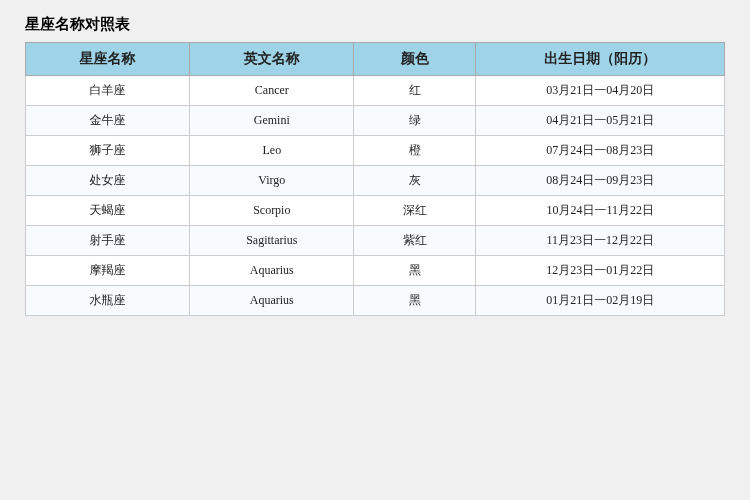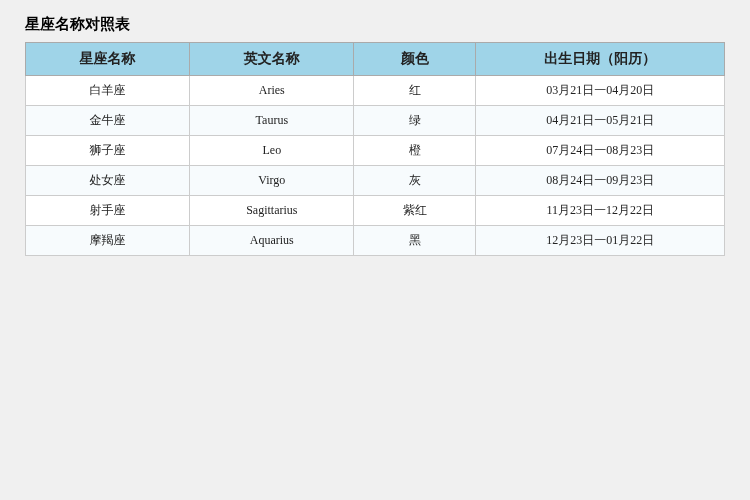"Aries" td { text: Aries -> Cancer }
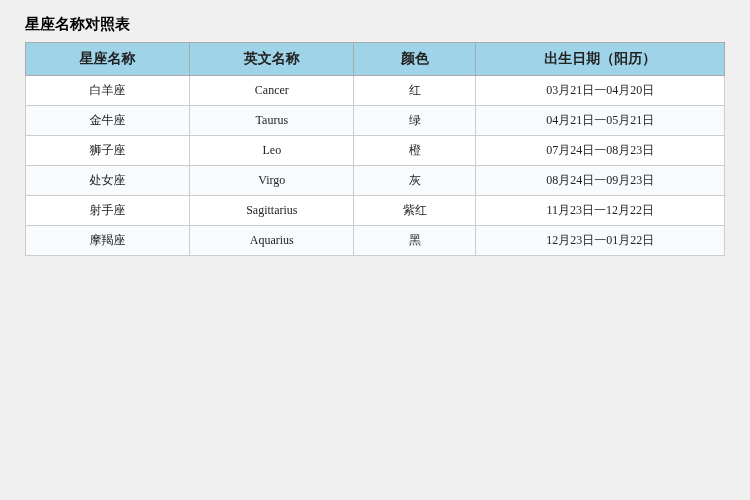"Taurus" td { text: Taurus -> Gemini }
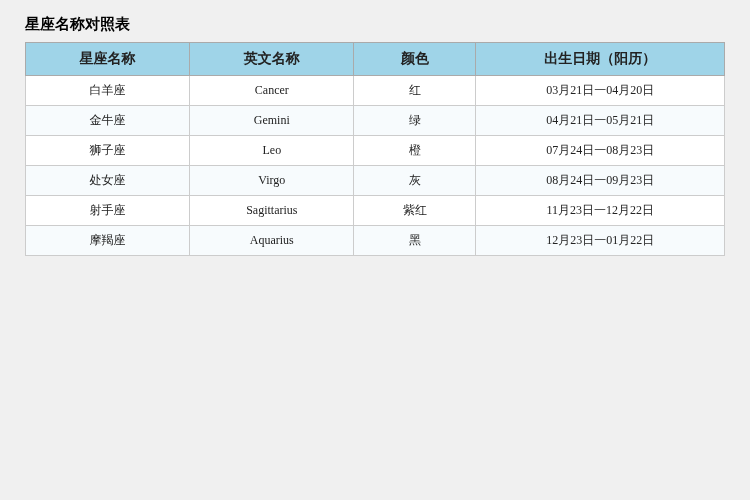"天蝎座" tr { html: none -> <tr> <td>天蝎座</td> <td>Scorpio</td> <td>深红</td> <td>10月24日一11月22日</td> </tr> }
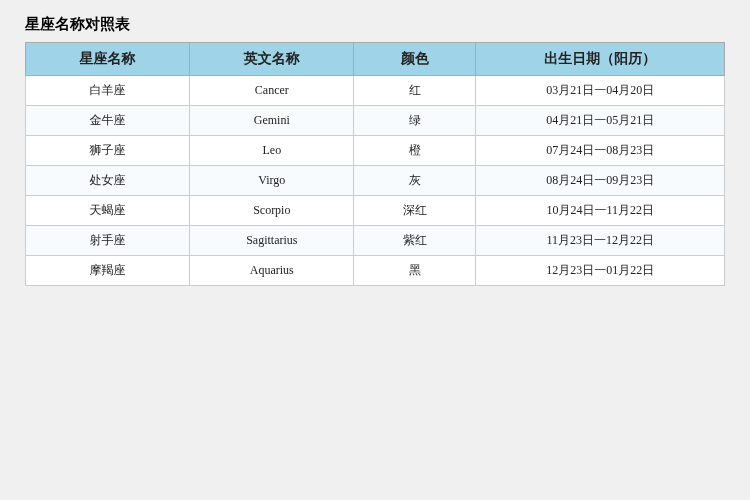"水瓶座" tr { html: none -> <tr> <td>水瓶座</td> <td>Aquarius</td> <td>黑</td> <td>01月21日一02月19日</td> </tr> }
